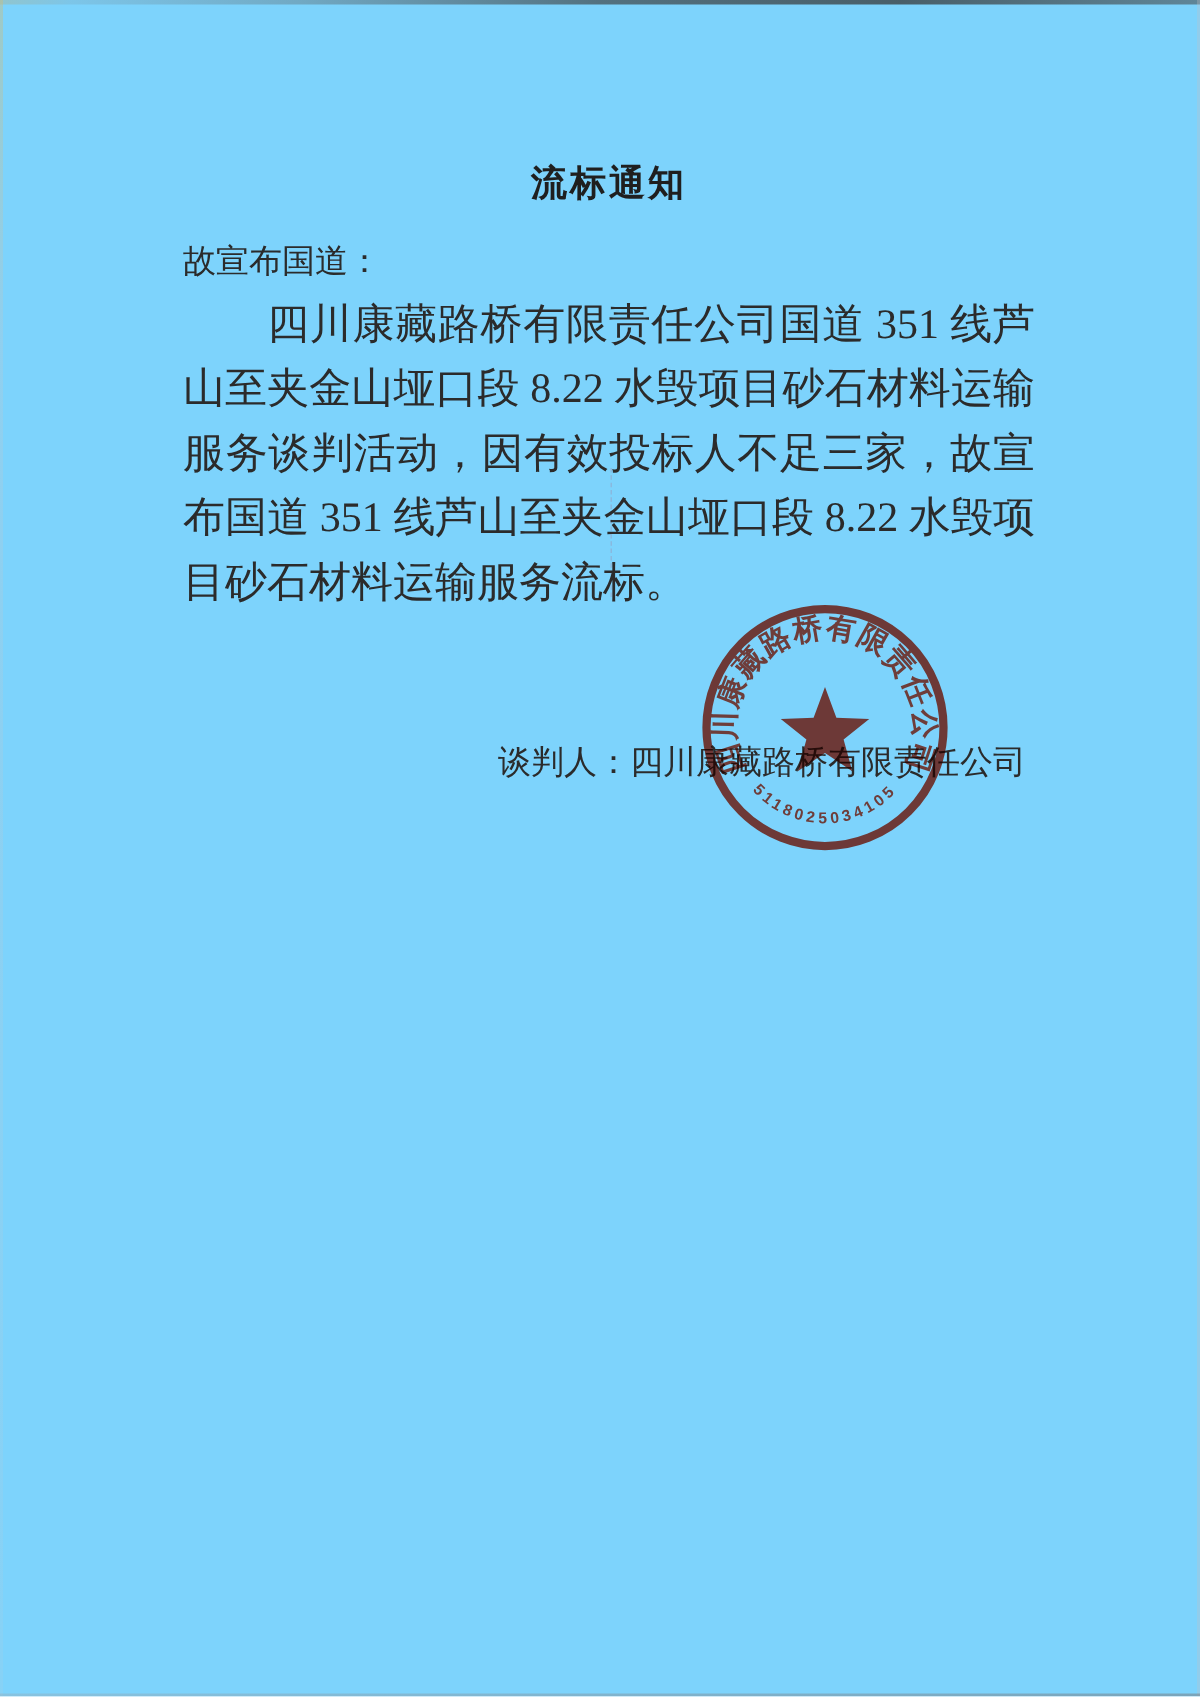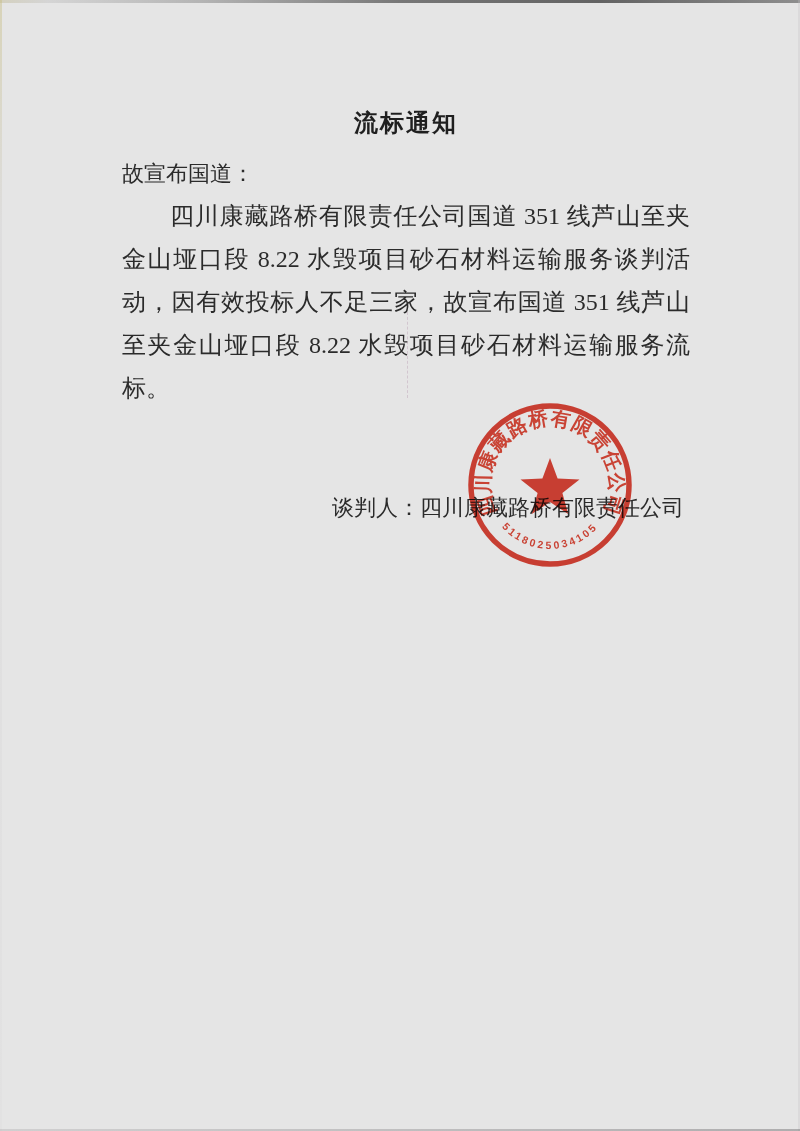"流标通知" .page { background: #e5e5e5 -> #7dd3fc }
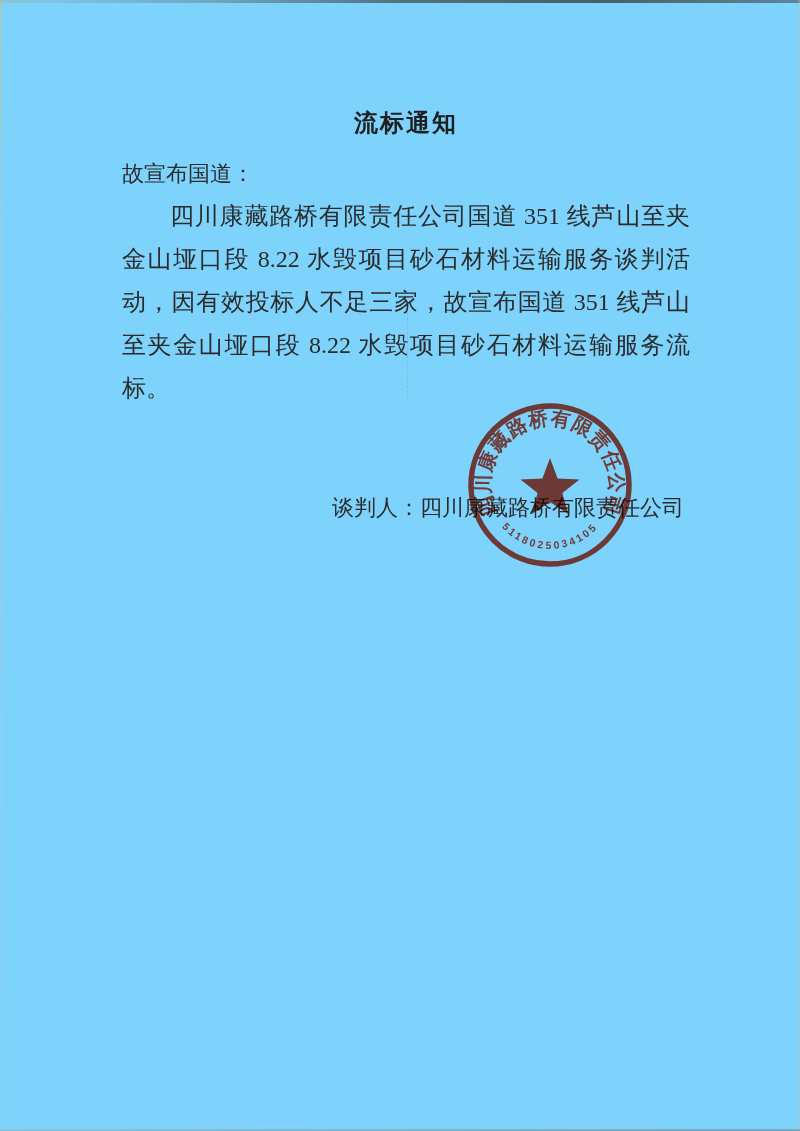"四川康藏路桥有限责任公司国道 351 线芦山至夹金山垭口段 8.22" .body-text { font-size: 24px -> 28px }
